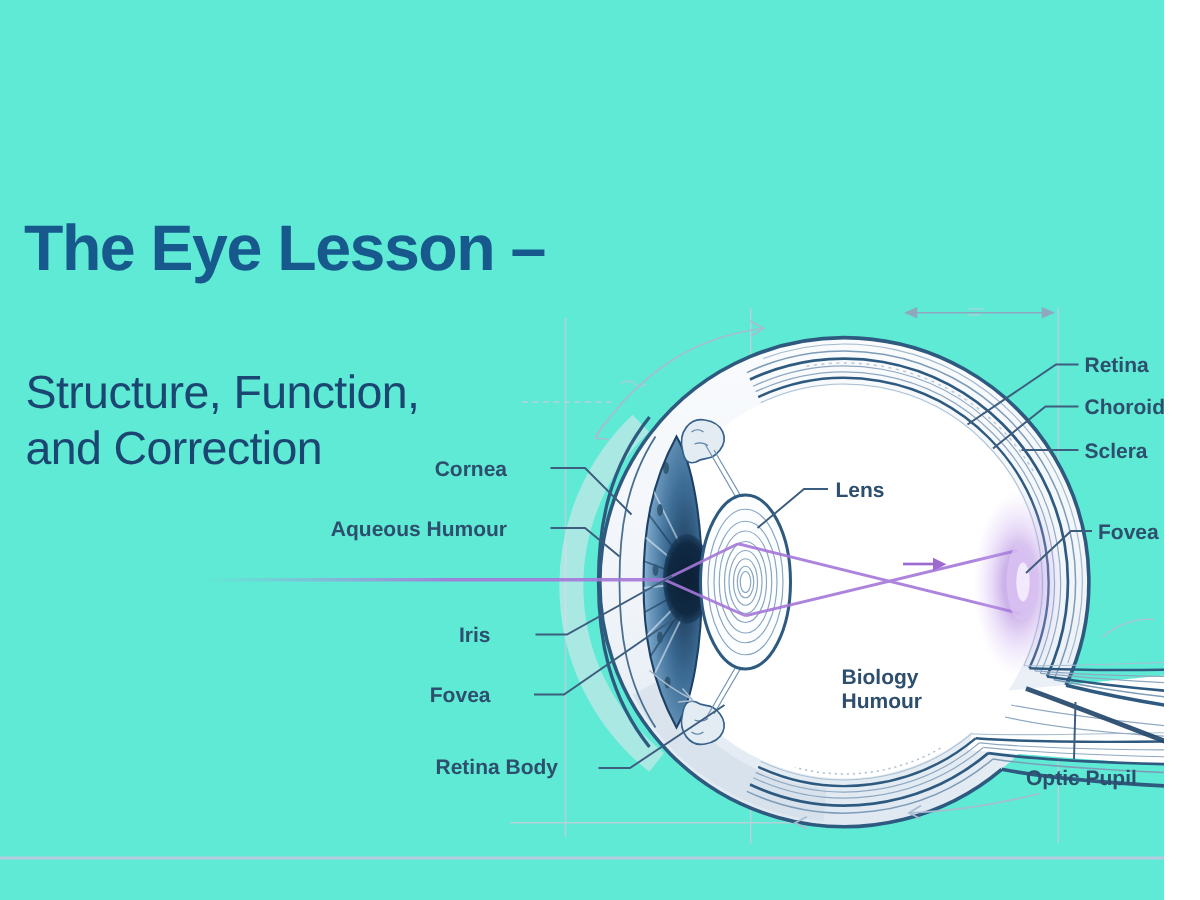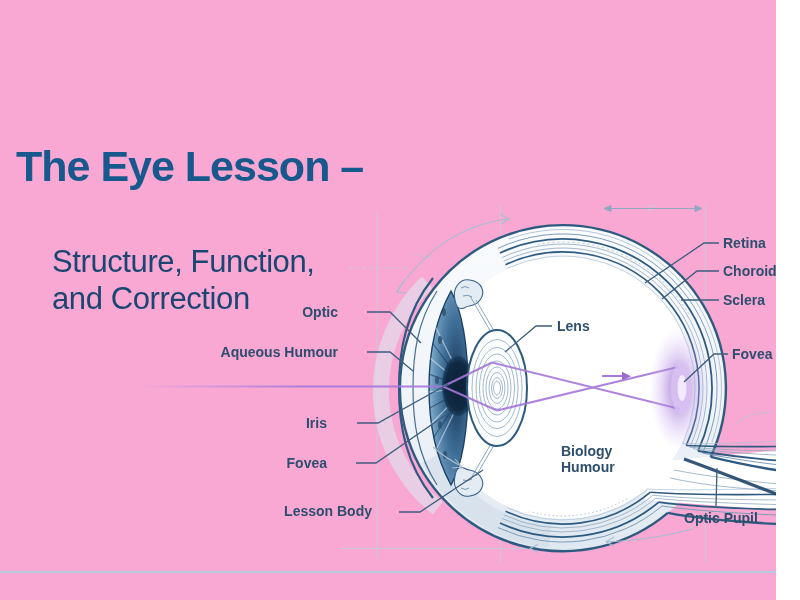"The Eye Lesson –" #stage { background: #f9a8d4 -> #5eead4 }
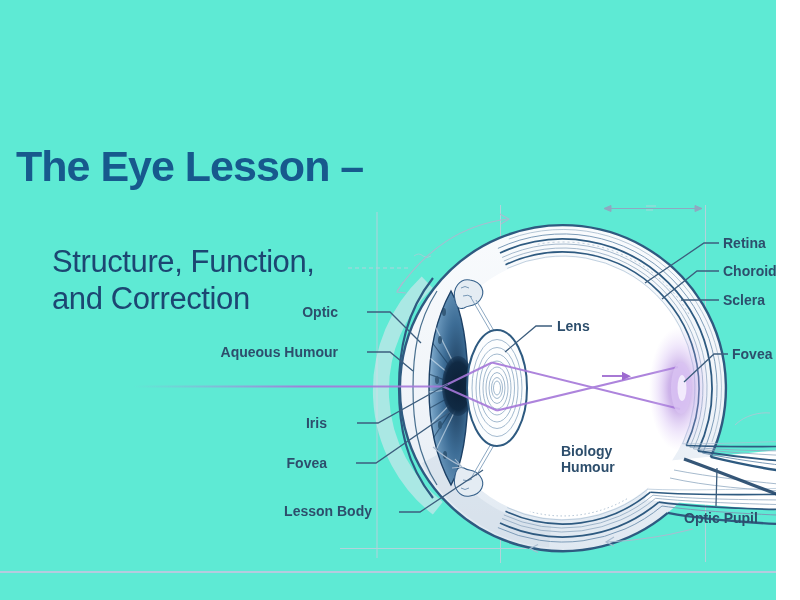"Structure, Function," #subtitle { margin-left: 35px -> none }
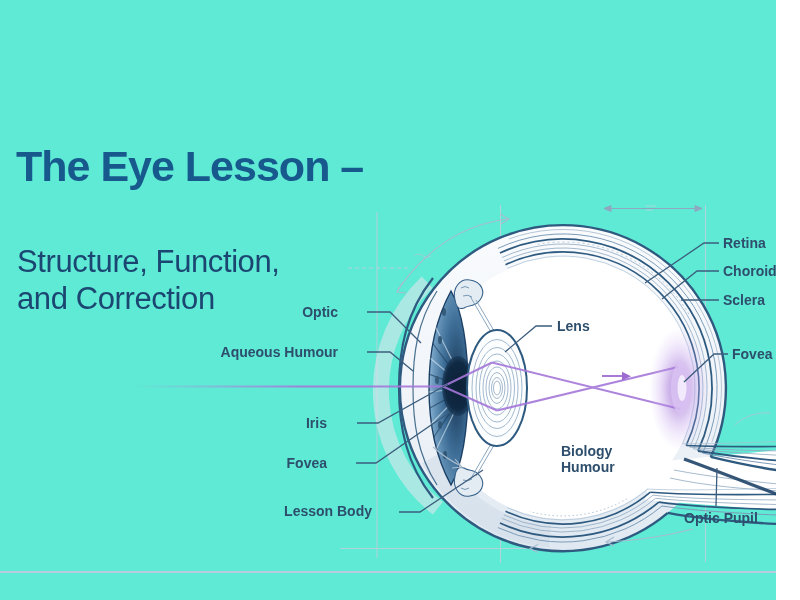"Optic" div.lbl { text: Optic -> Cornea }
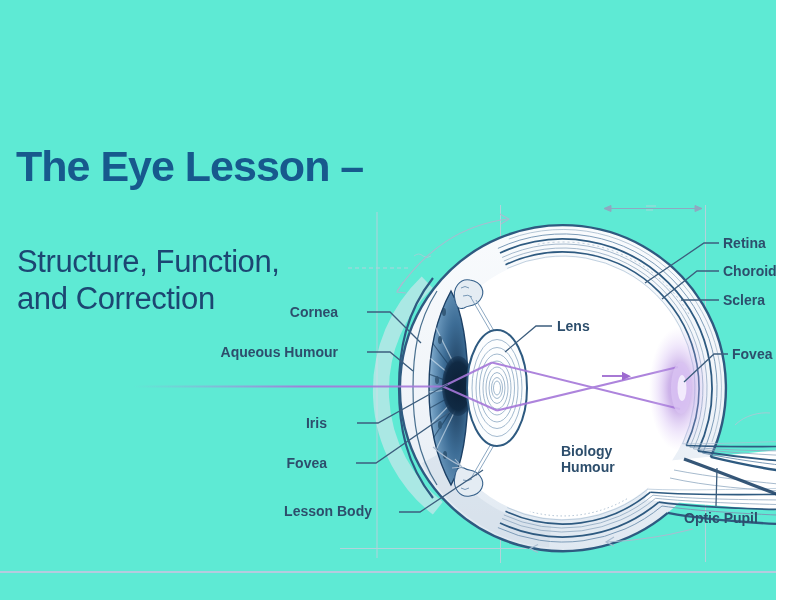"Lesson Body" div.lbl { text: Lesson -> Retina }
